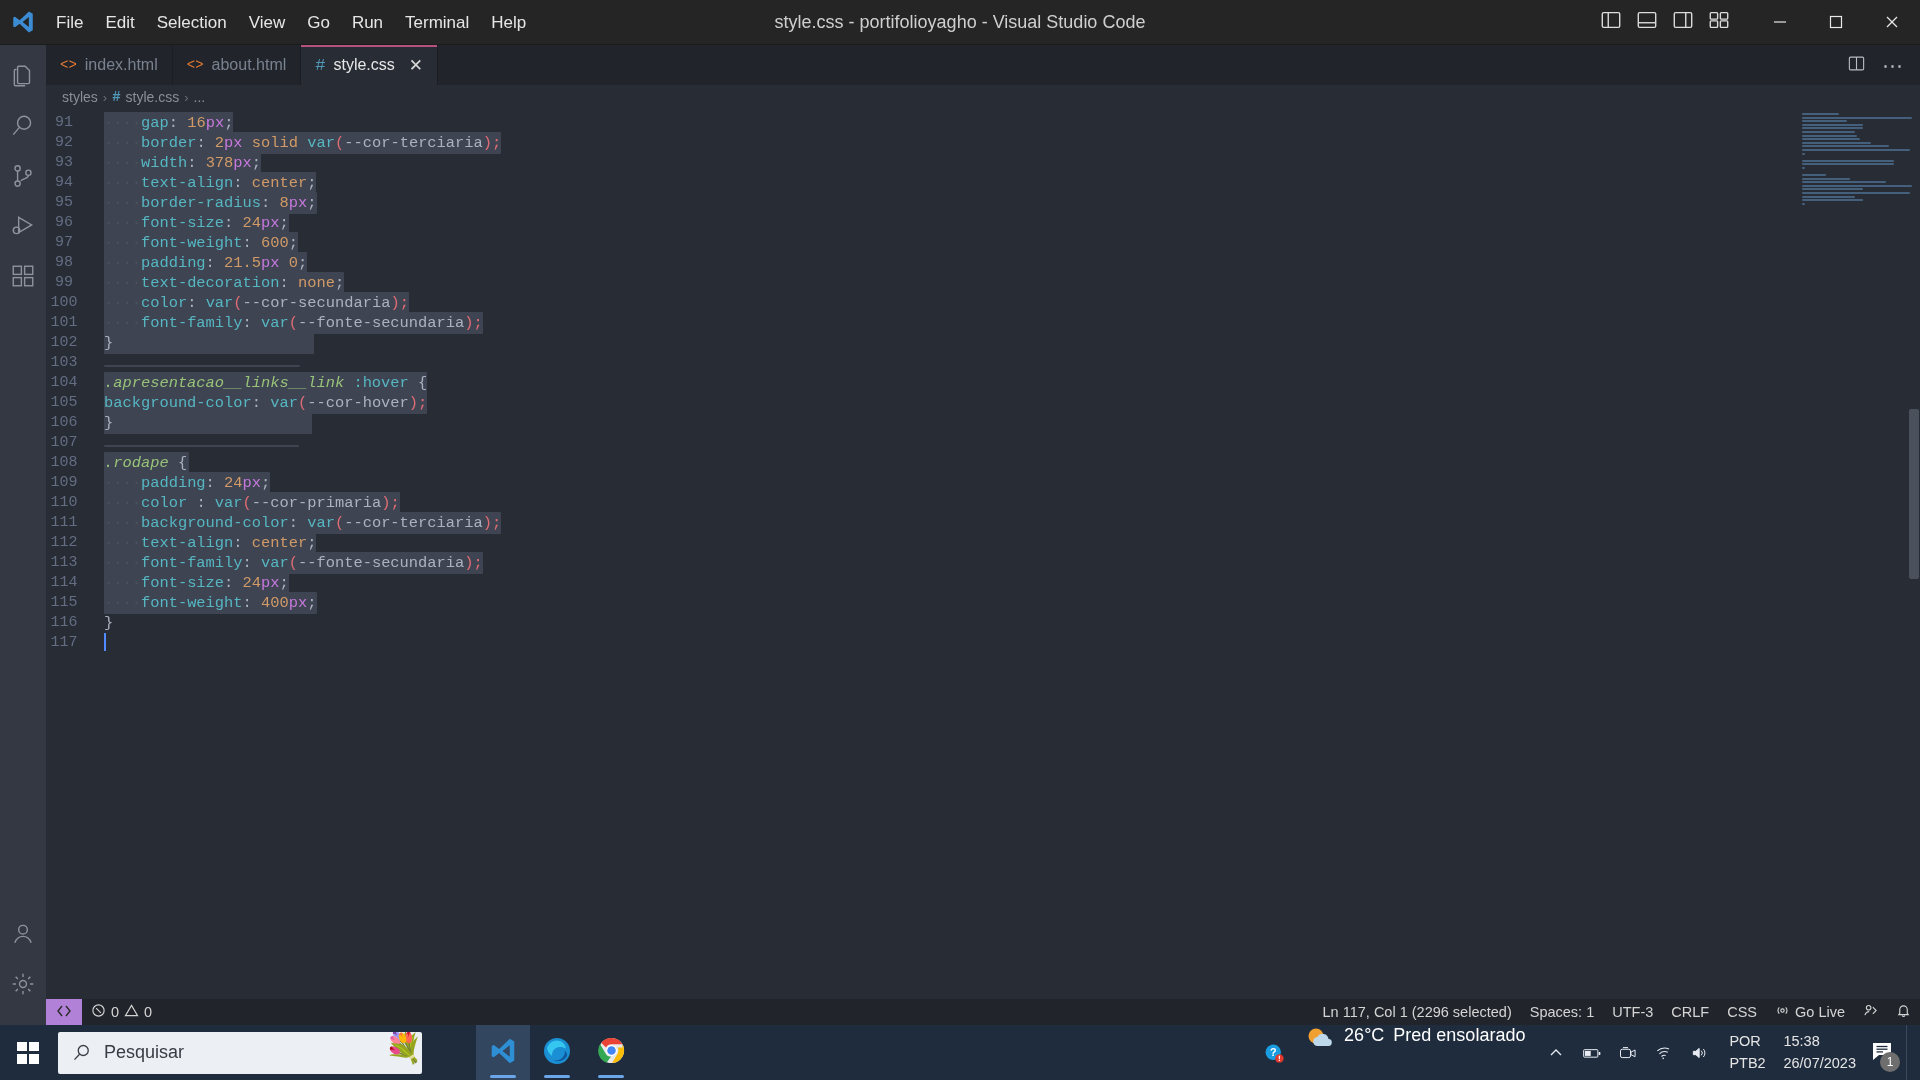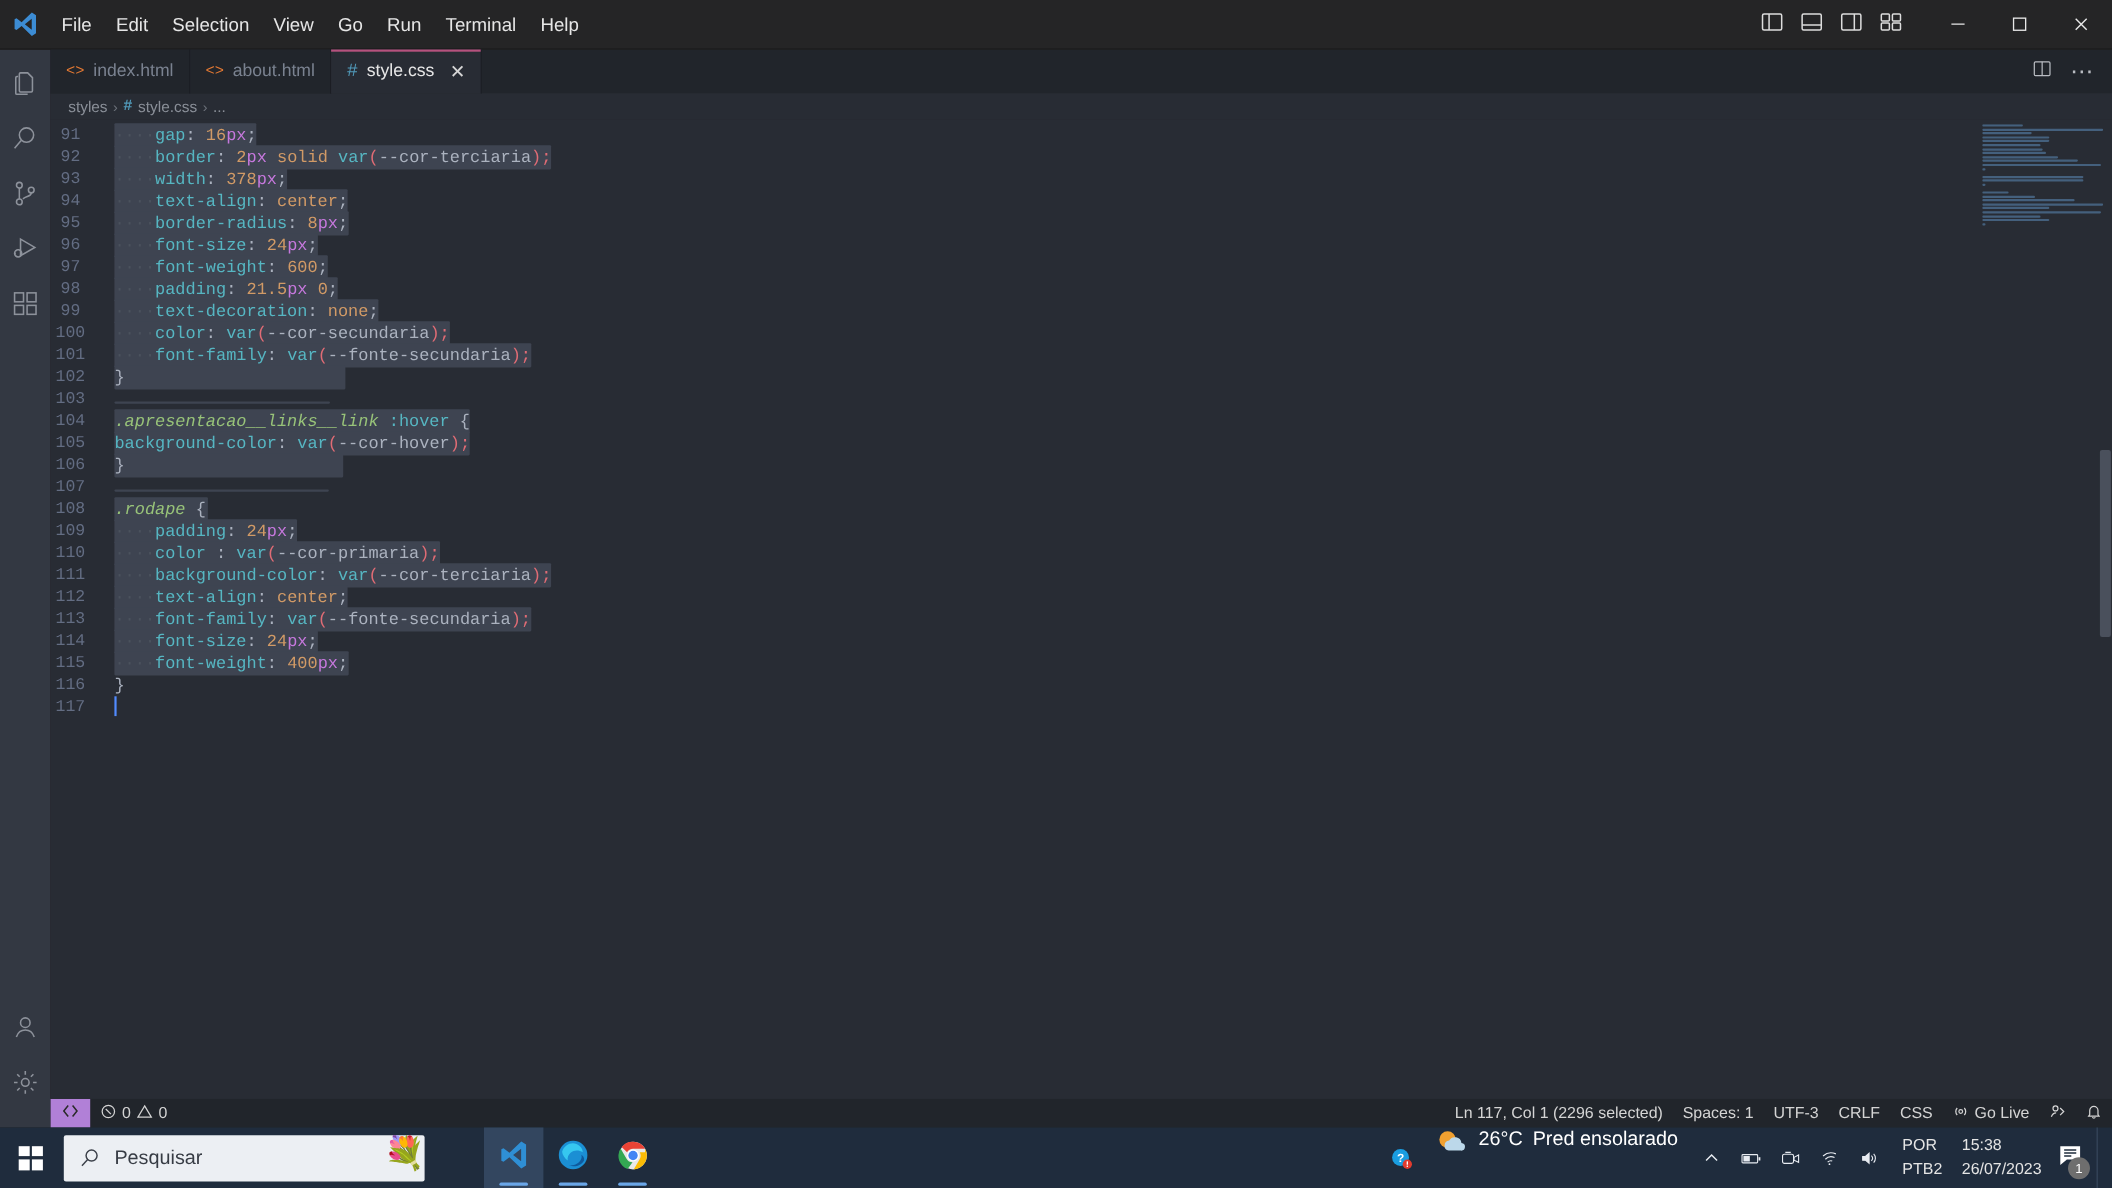"style.css - portifolioyagho - Visual" div.title-center { html: none -> <div>style.css - portifolioyagho - Visual Studio Code</div> }
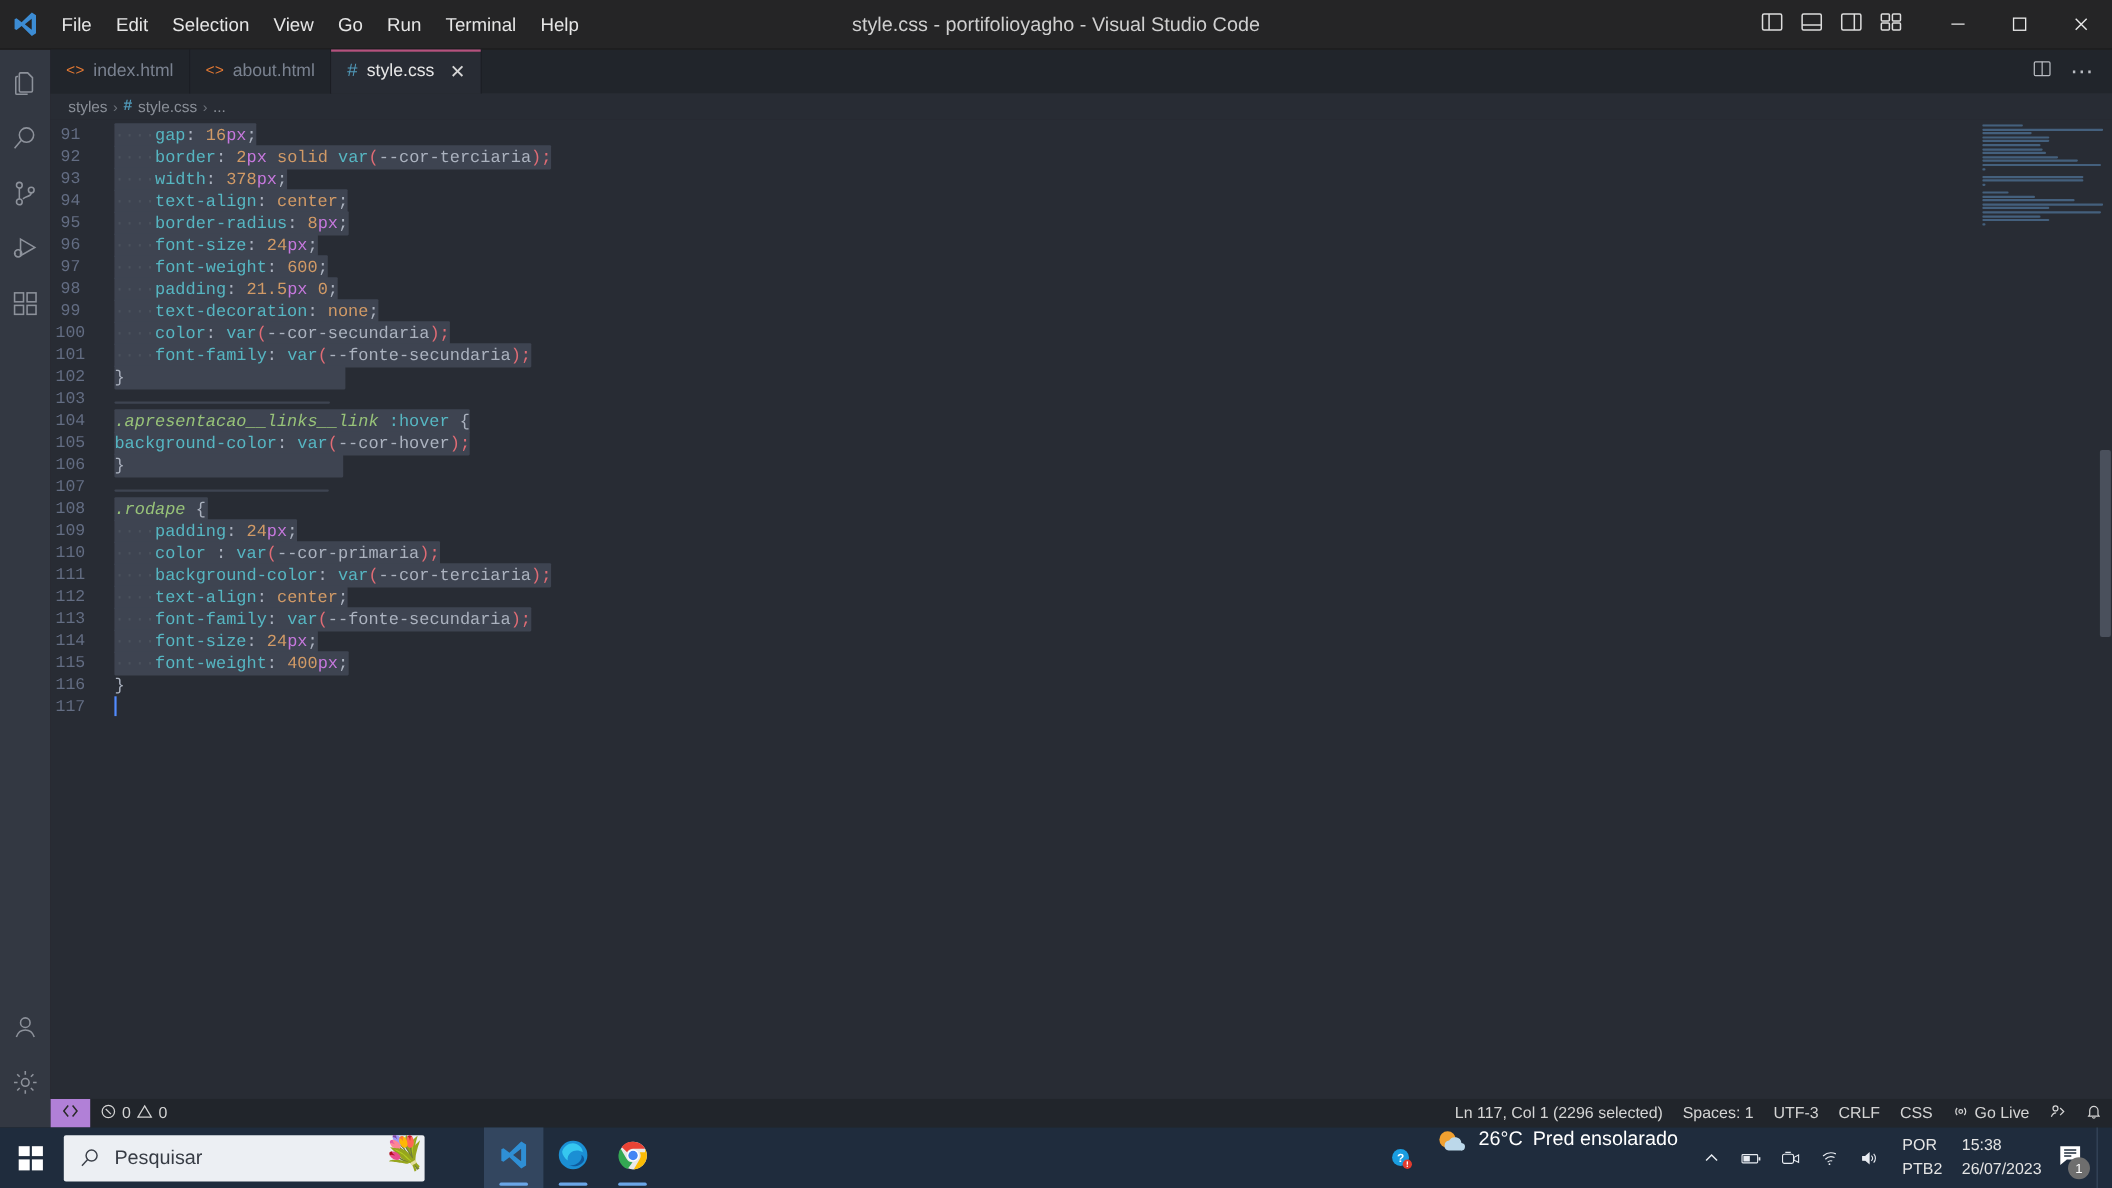"Pesquisar" .searchbox { width: 328px -> 364px }
